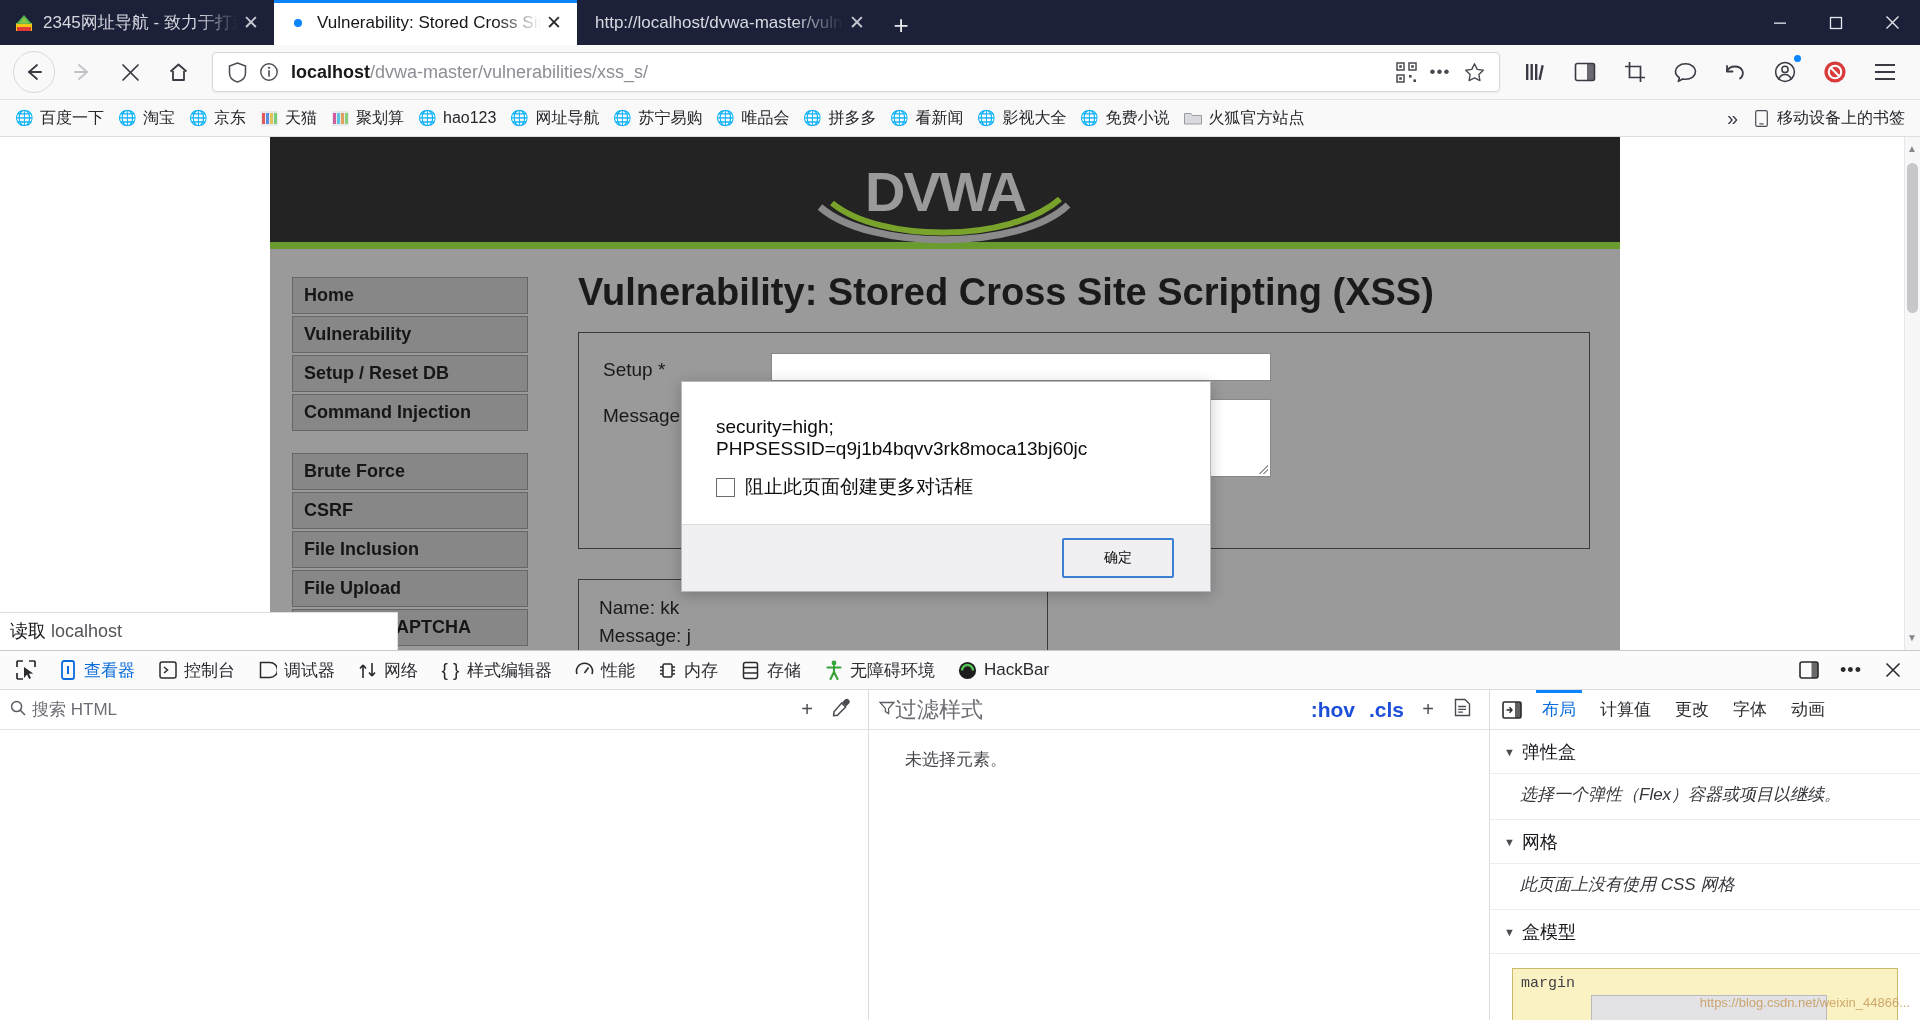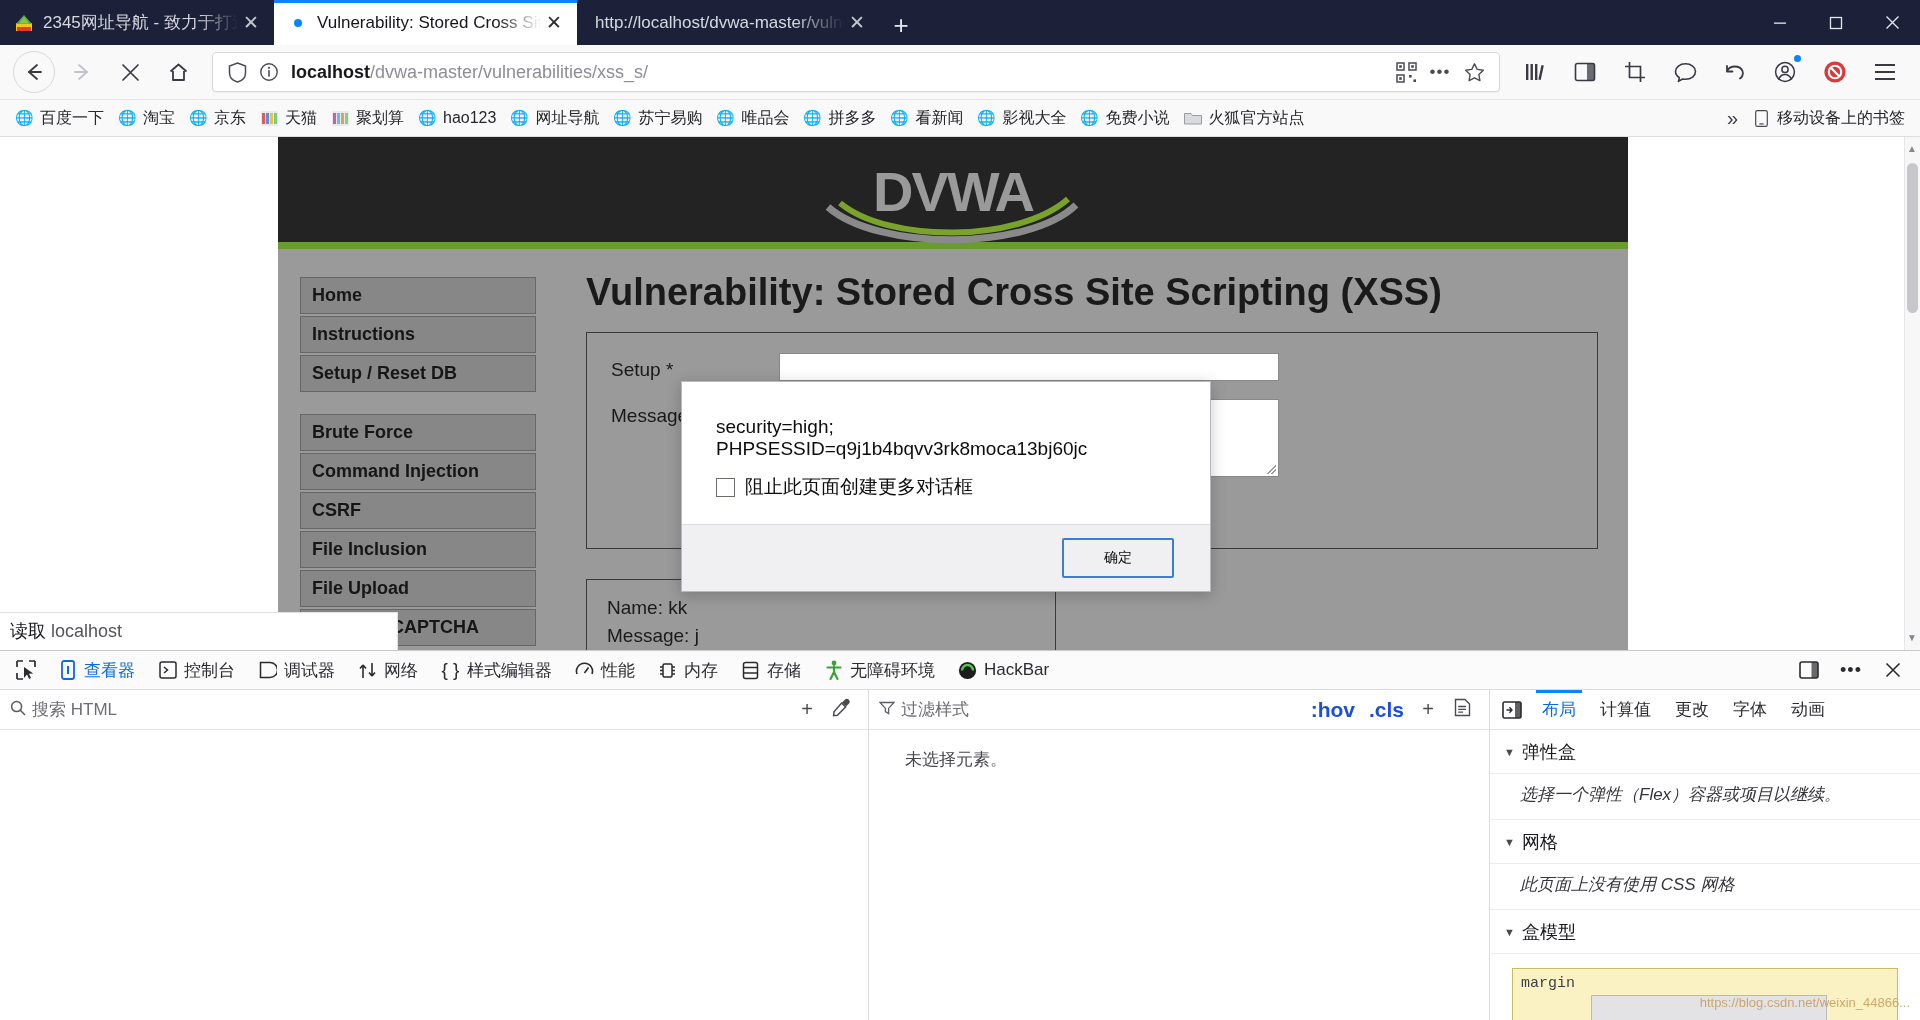"DVWA" .dvwa { left: 278px -> 270px }
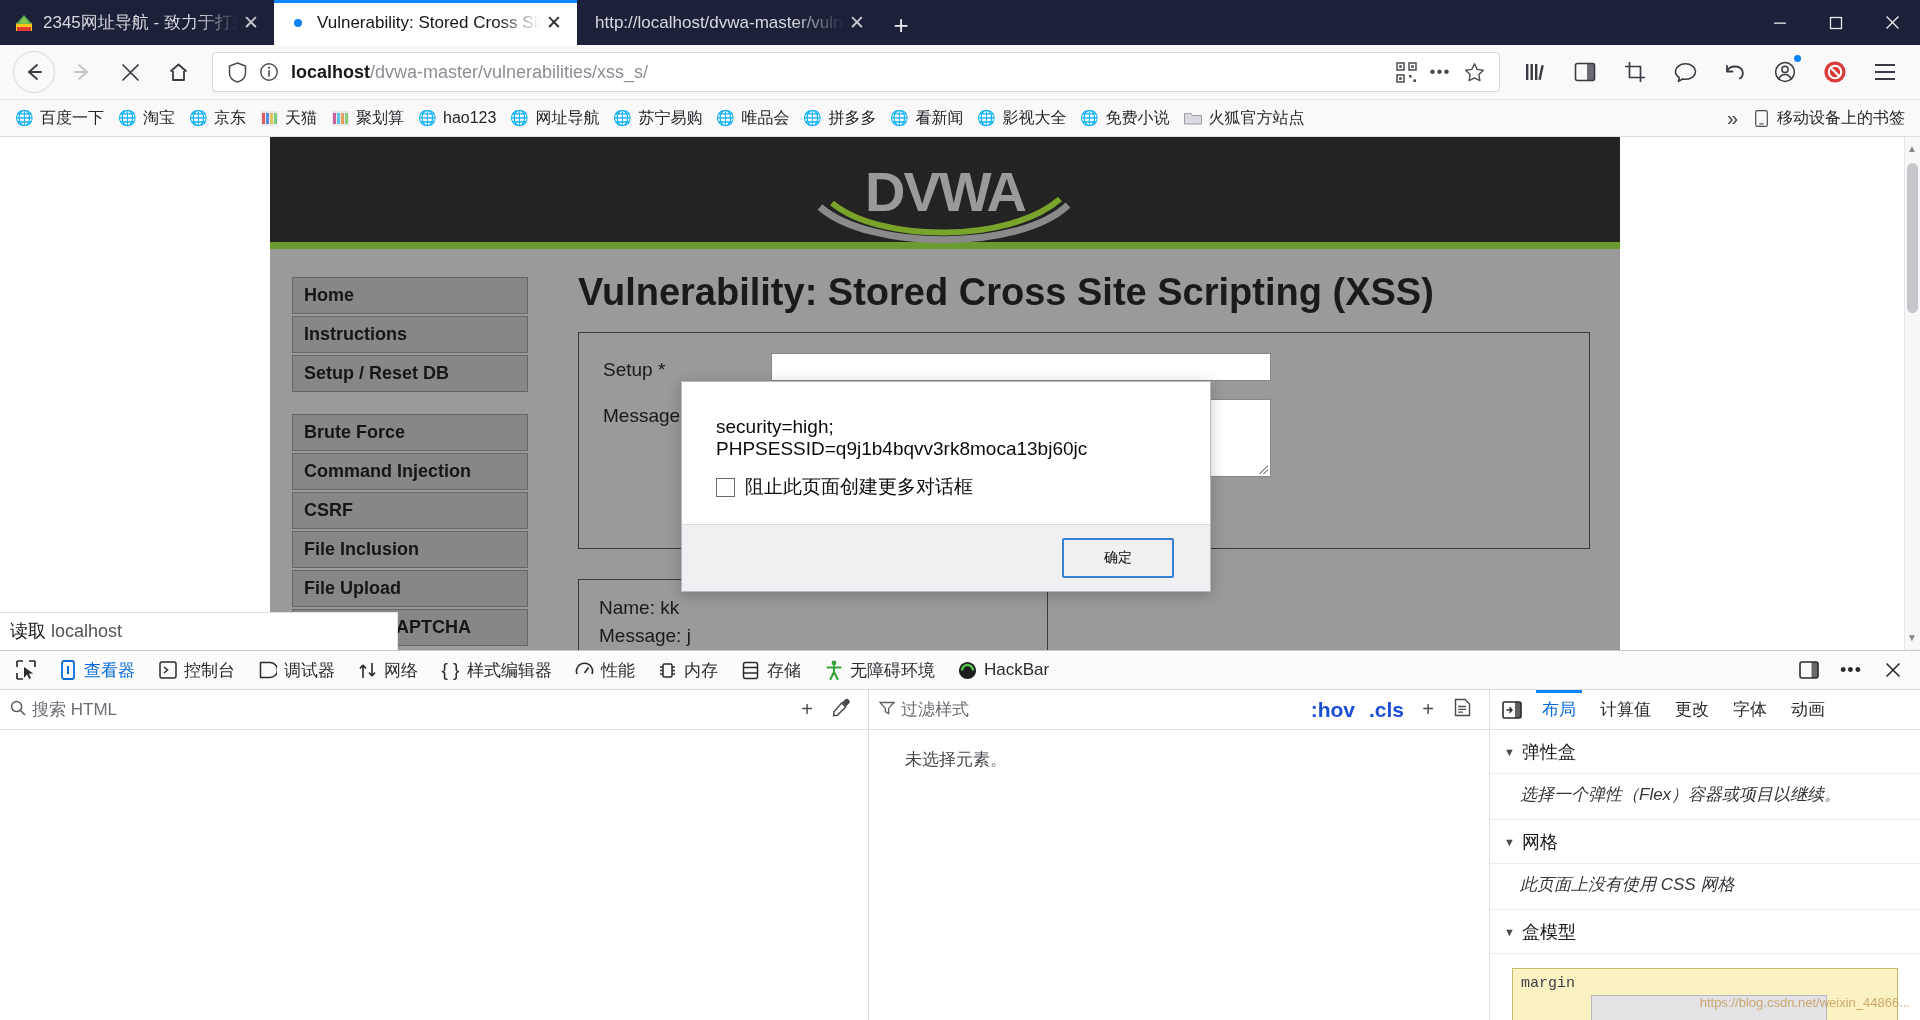"Instructions" div.dvwa-menuitem { text: Instructions -> Vulnerability }
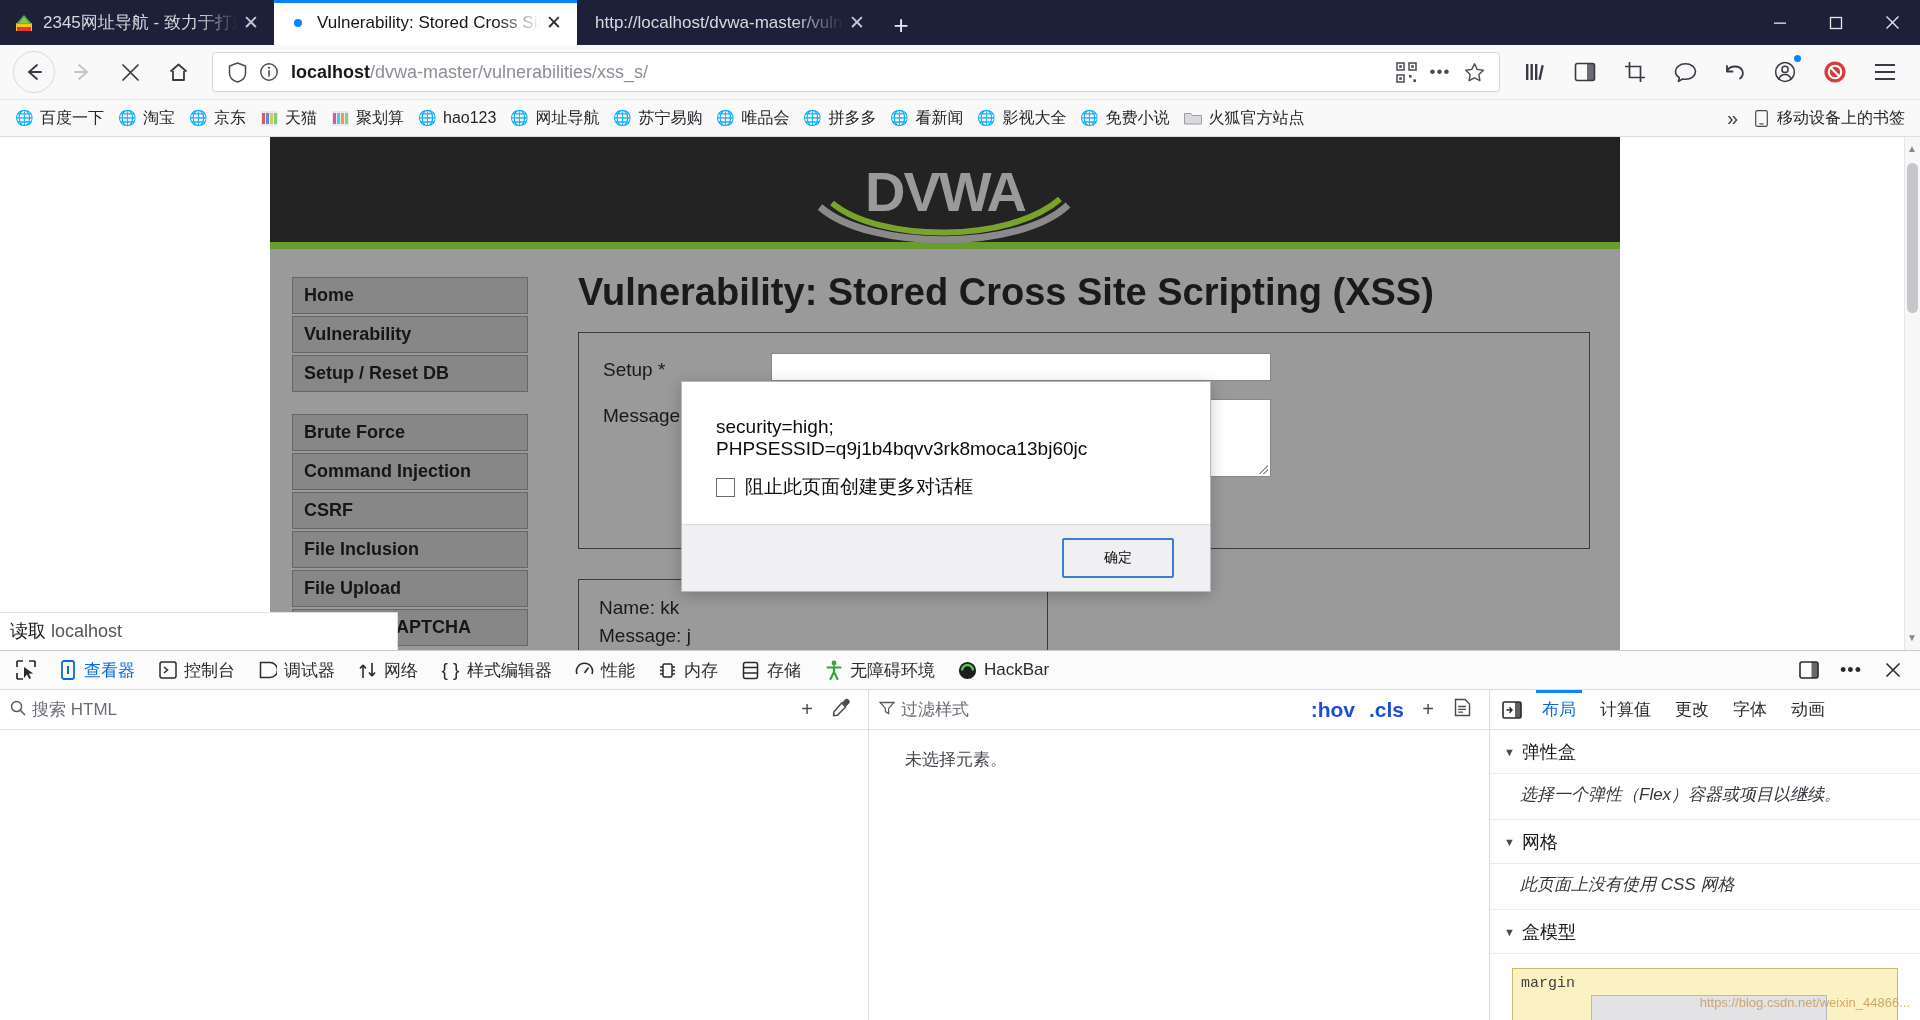"Brute Force" div.dvwa-menuitem { order: before "Command Injection" -> after "Command Injection" }
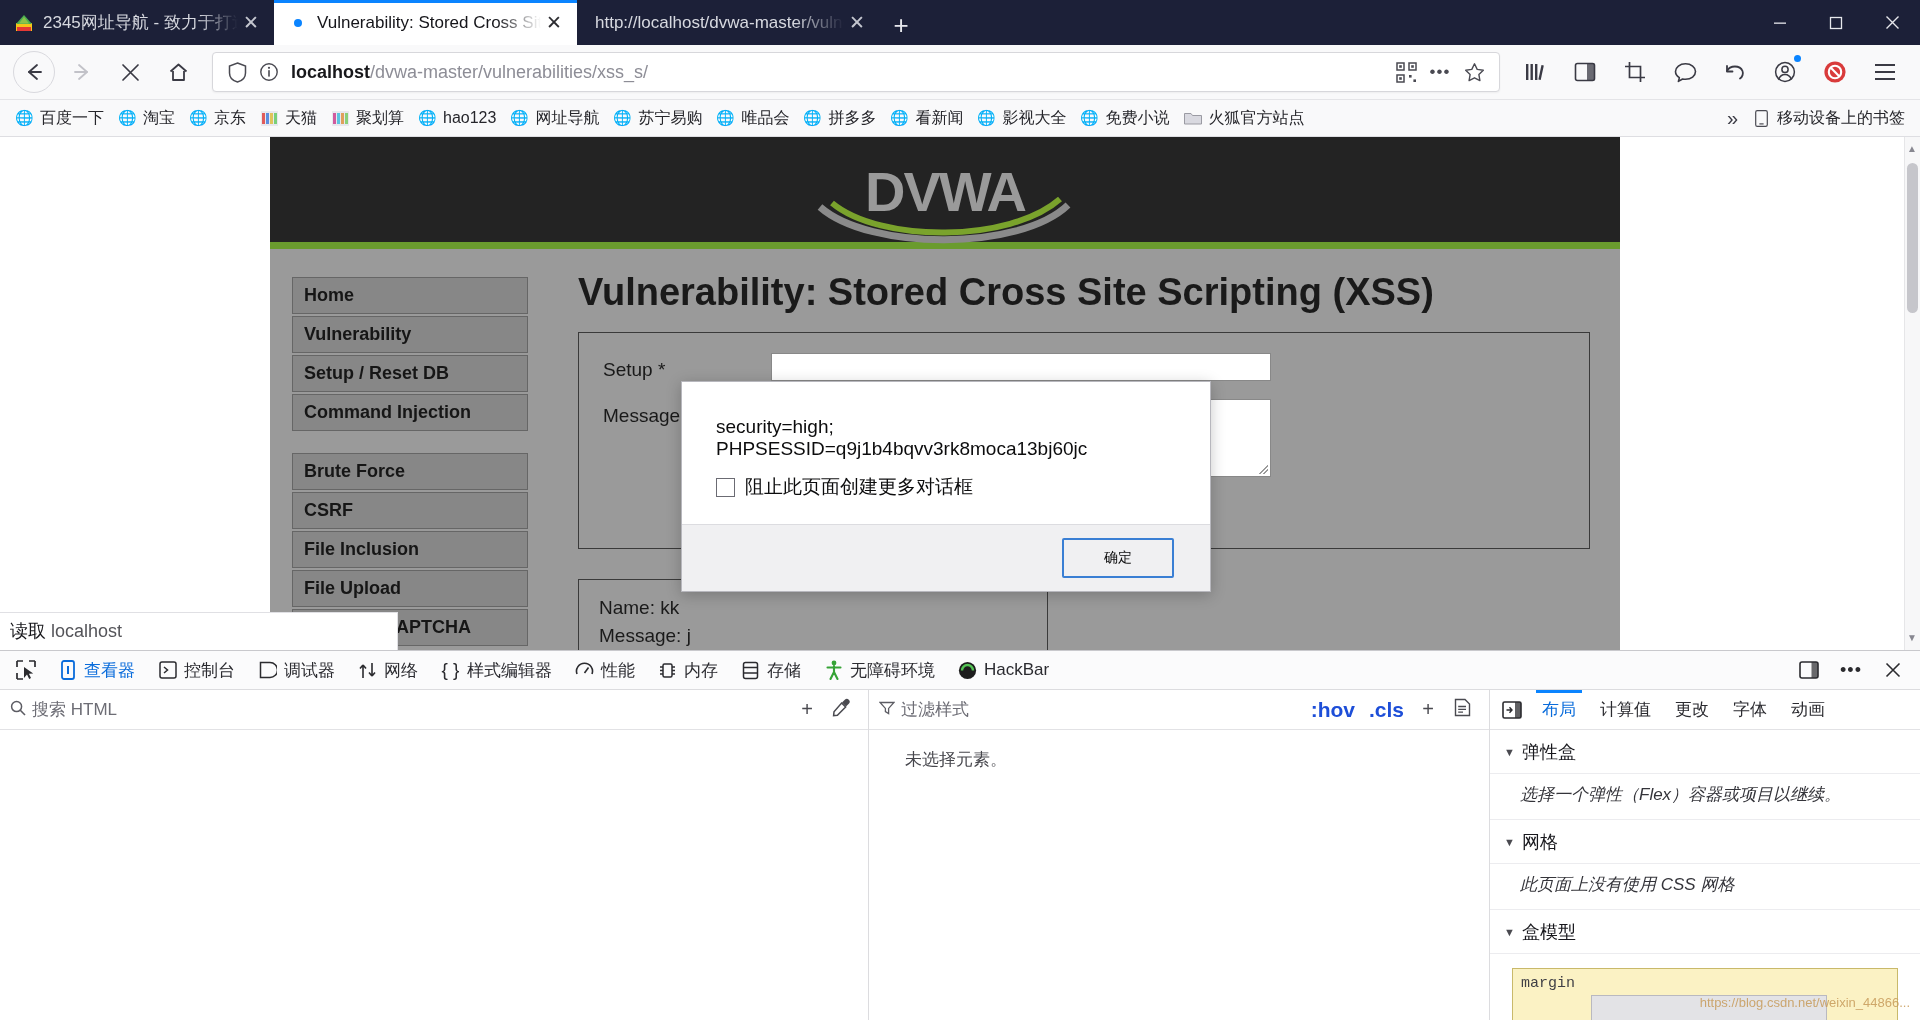"过滤样式" .dt-filterph { font-size: 17px -> 22px; margin-left: 6px -> none }
